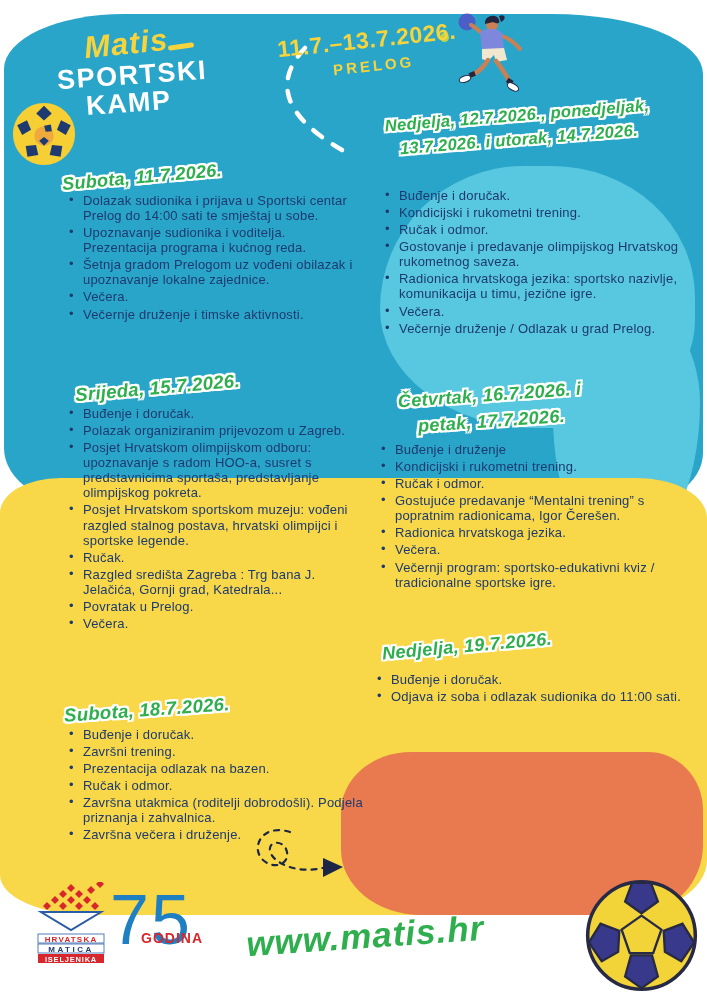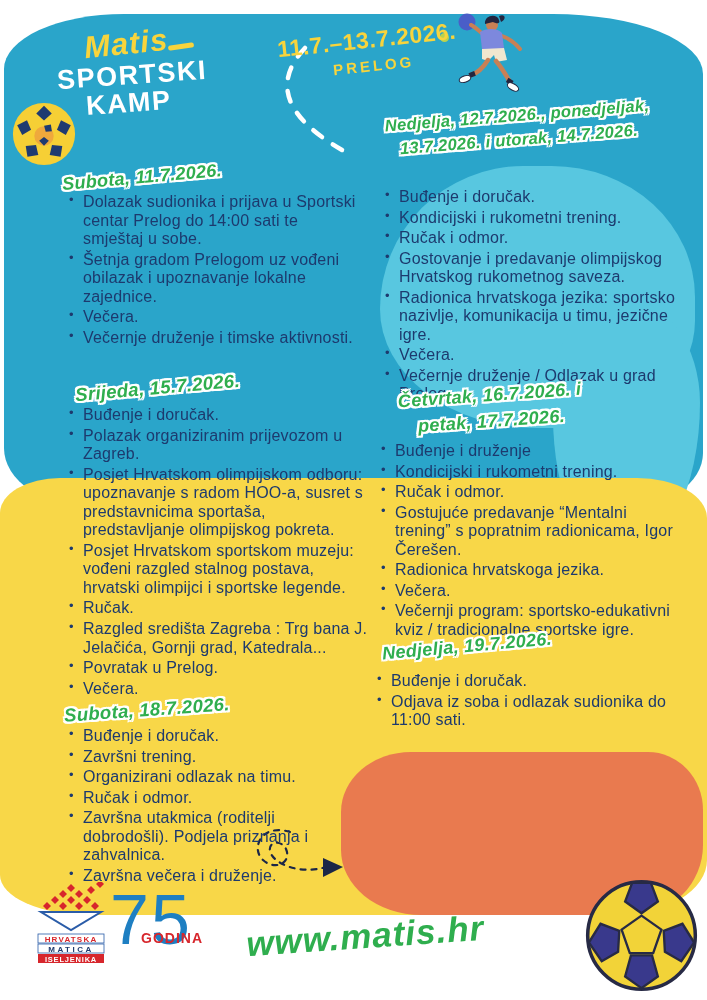"Dolazak sudionika i prijava u" .list { font-size: 16px -> 13px }
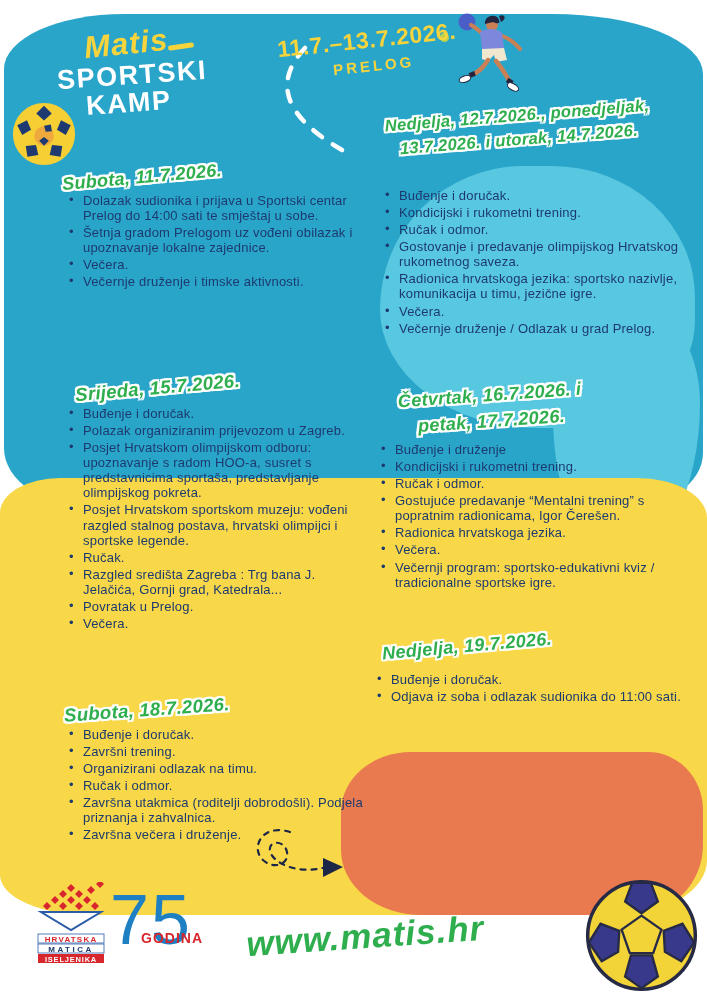"Upoznavanje sudionika i voditelja." li { html: none -> <li>Upoznavanje sudionika i voditelja. Prezentacija programa i kućnog reda.</li> }
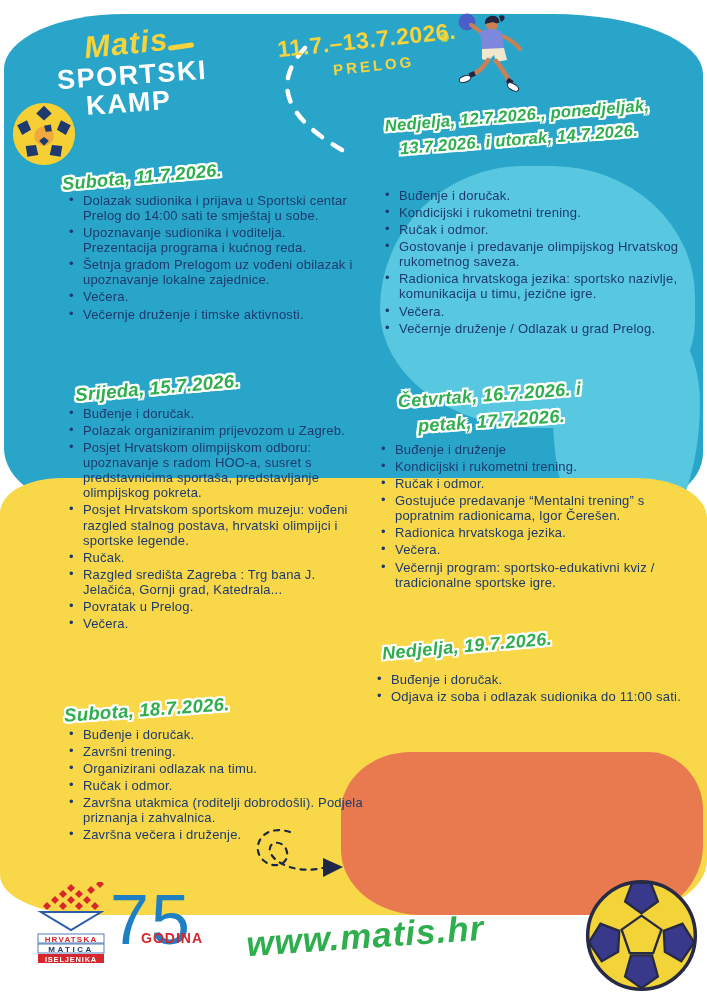"Organizirani odlazak na timu." li { text: Organizirani odlazak na timu -> Prezentacija odlazak na bazen }
